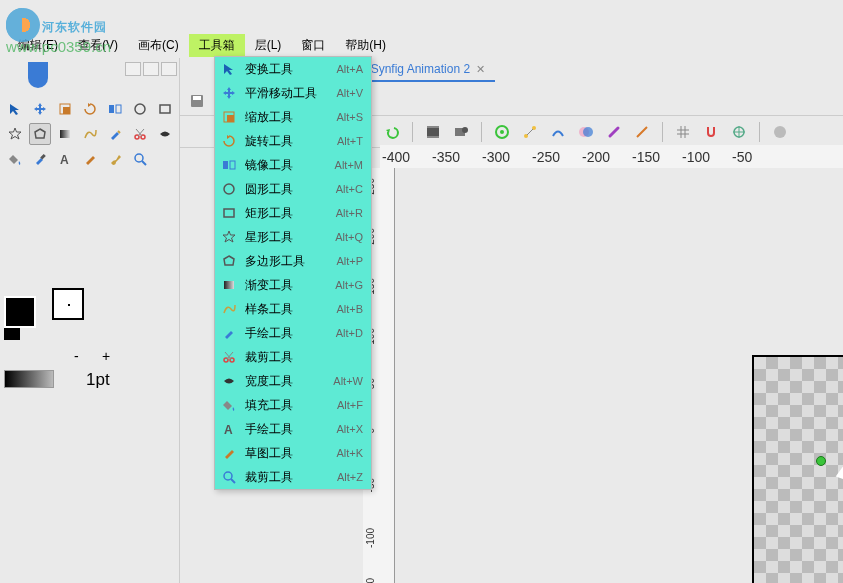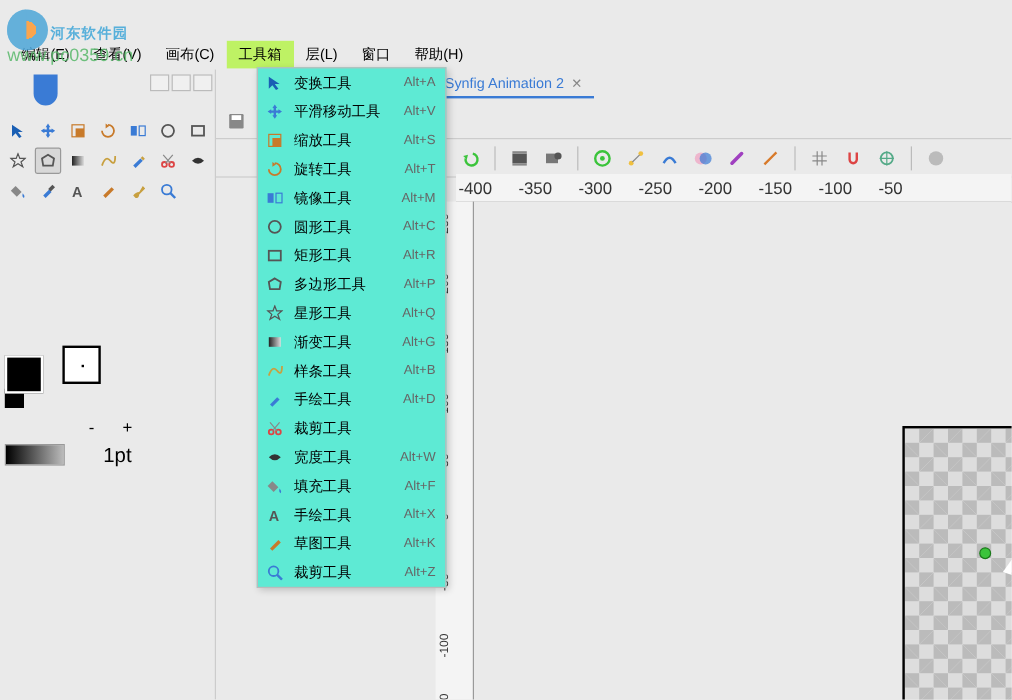"多边形工具" div.row { order: before "星形工具" -> after "星形工具" }
